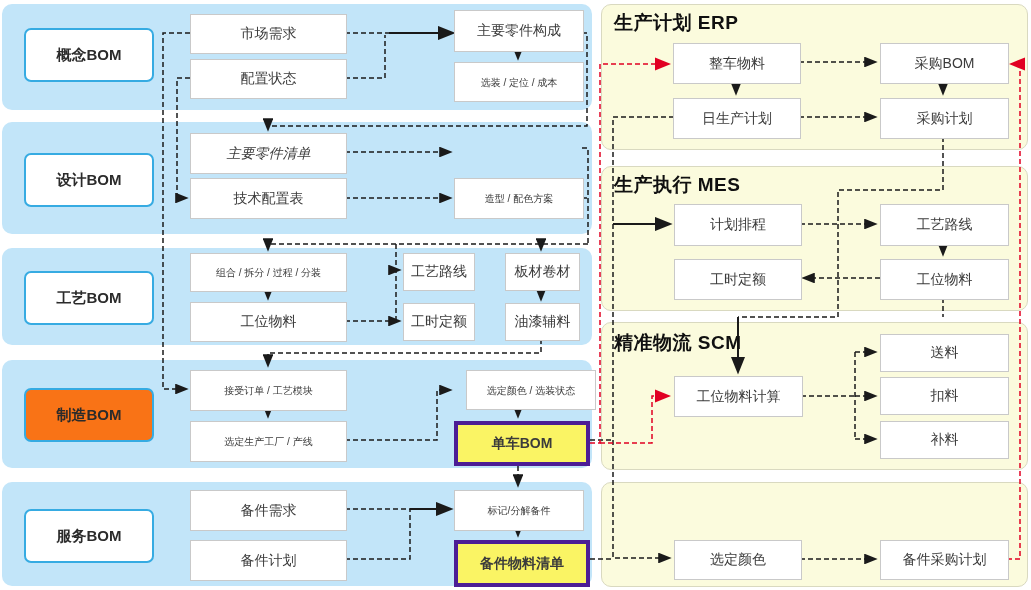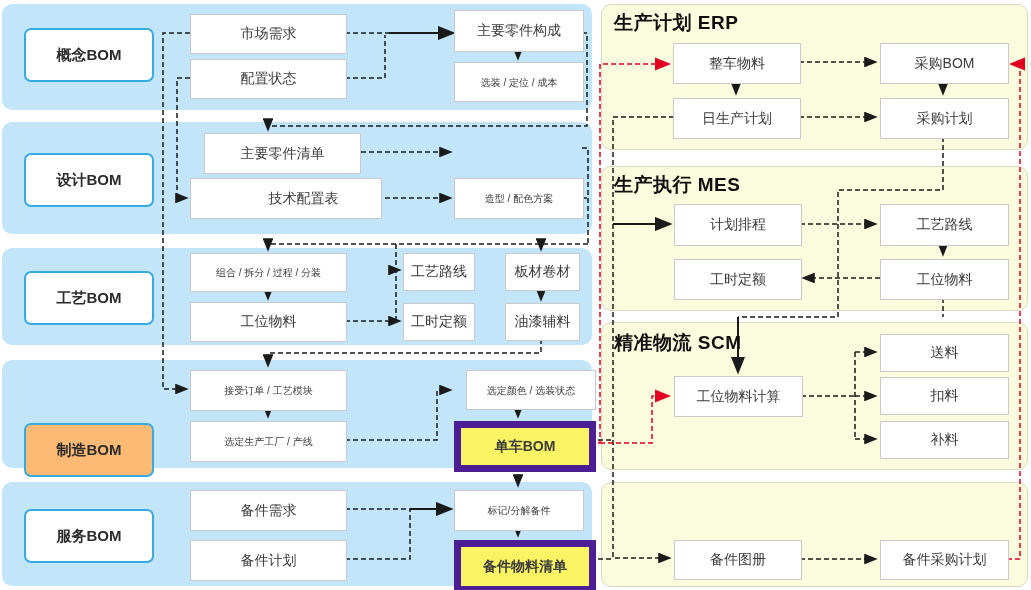"主要零件清单" div.node { font-style: none -> italic; left: 204px -> 190px }
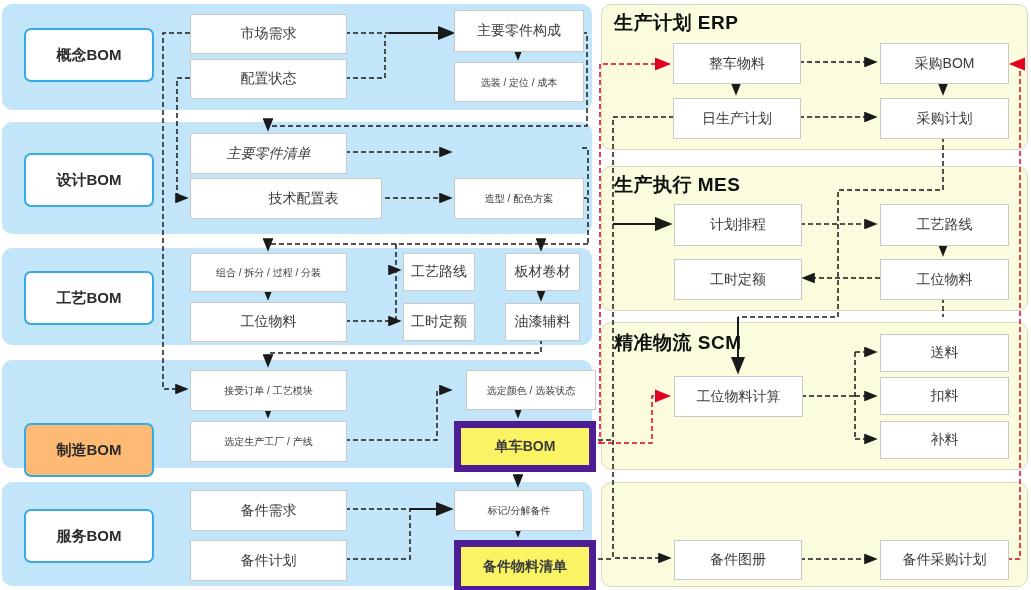"技术配置表" div.node { padding-left: 35px -> none }
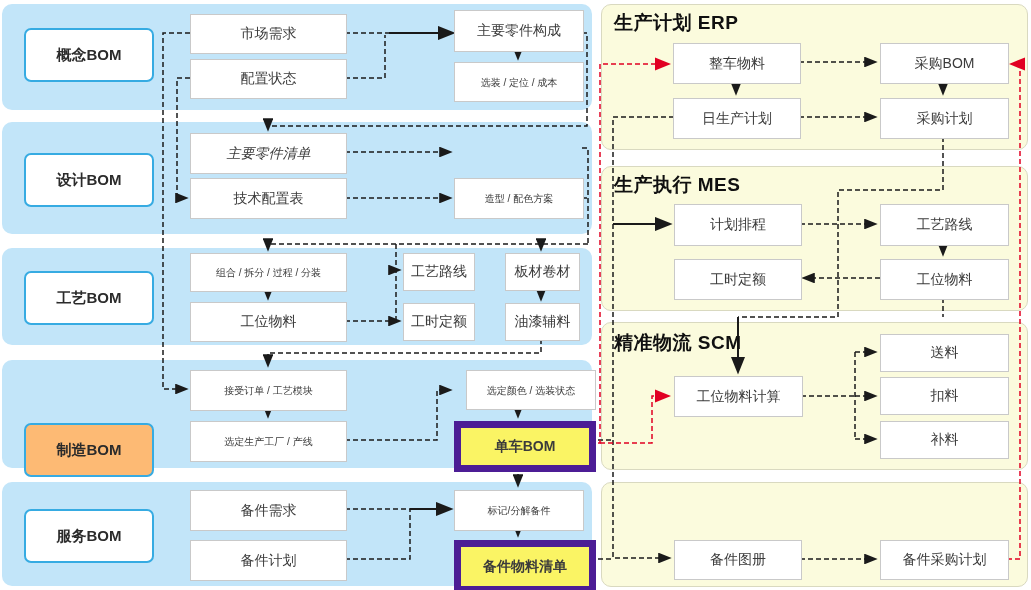"制造BOM" .label-box.pink { background: #fdba74 -> #f97316; margin-top: 35px -> none }
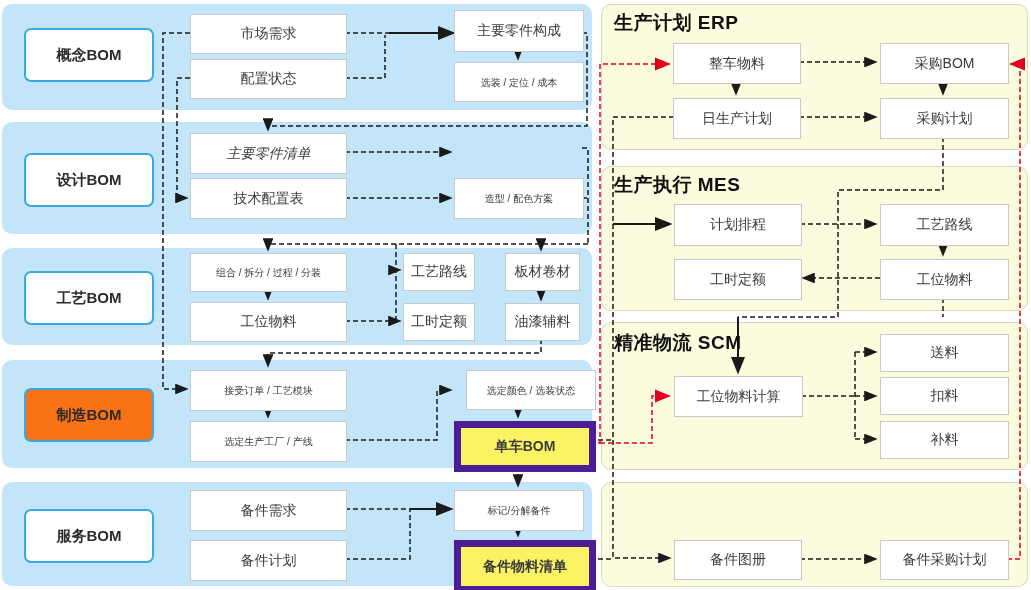"单车BOM" .node.hl { border: 7px solid #4c1d95 -> 4px solid #4c1d95 }
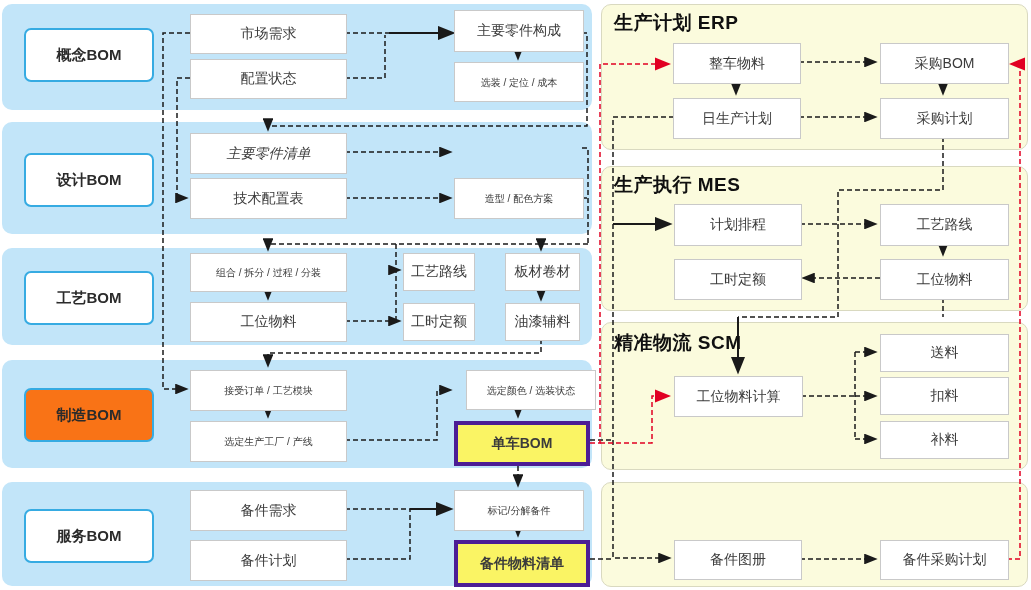"备件图册" div.node { text: 备件图册 -> 选定颜色 }
